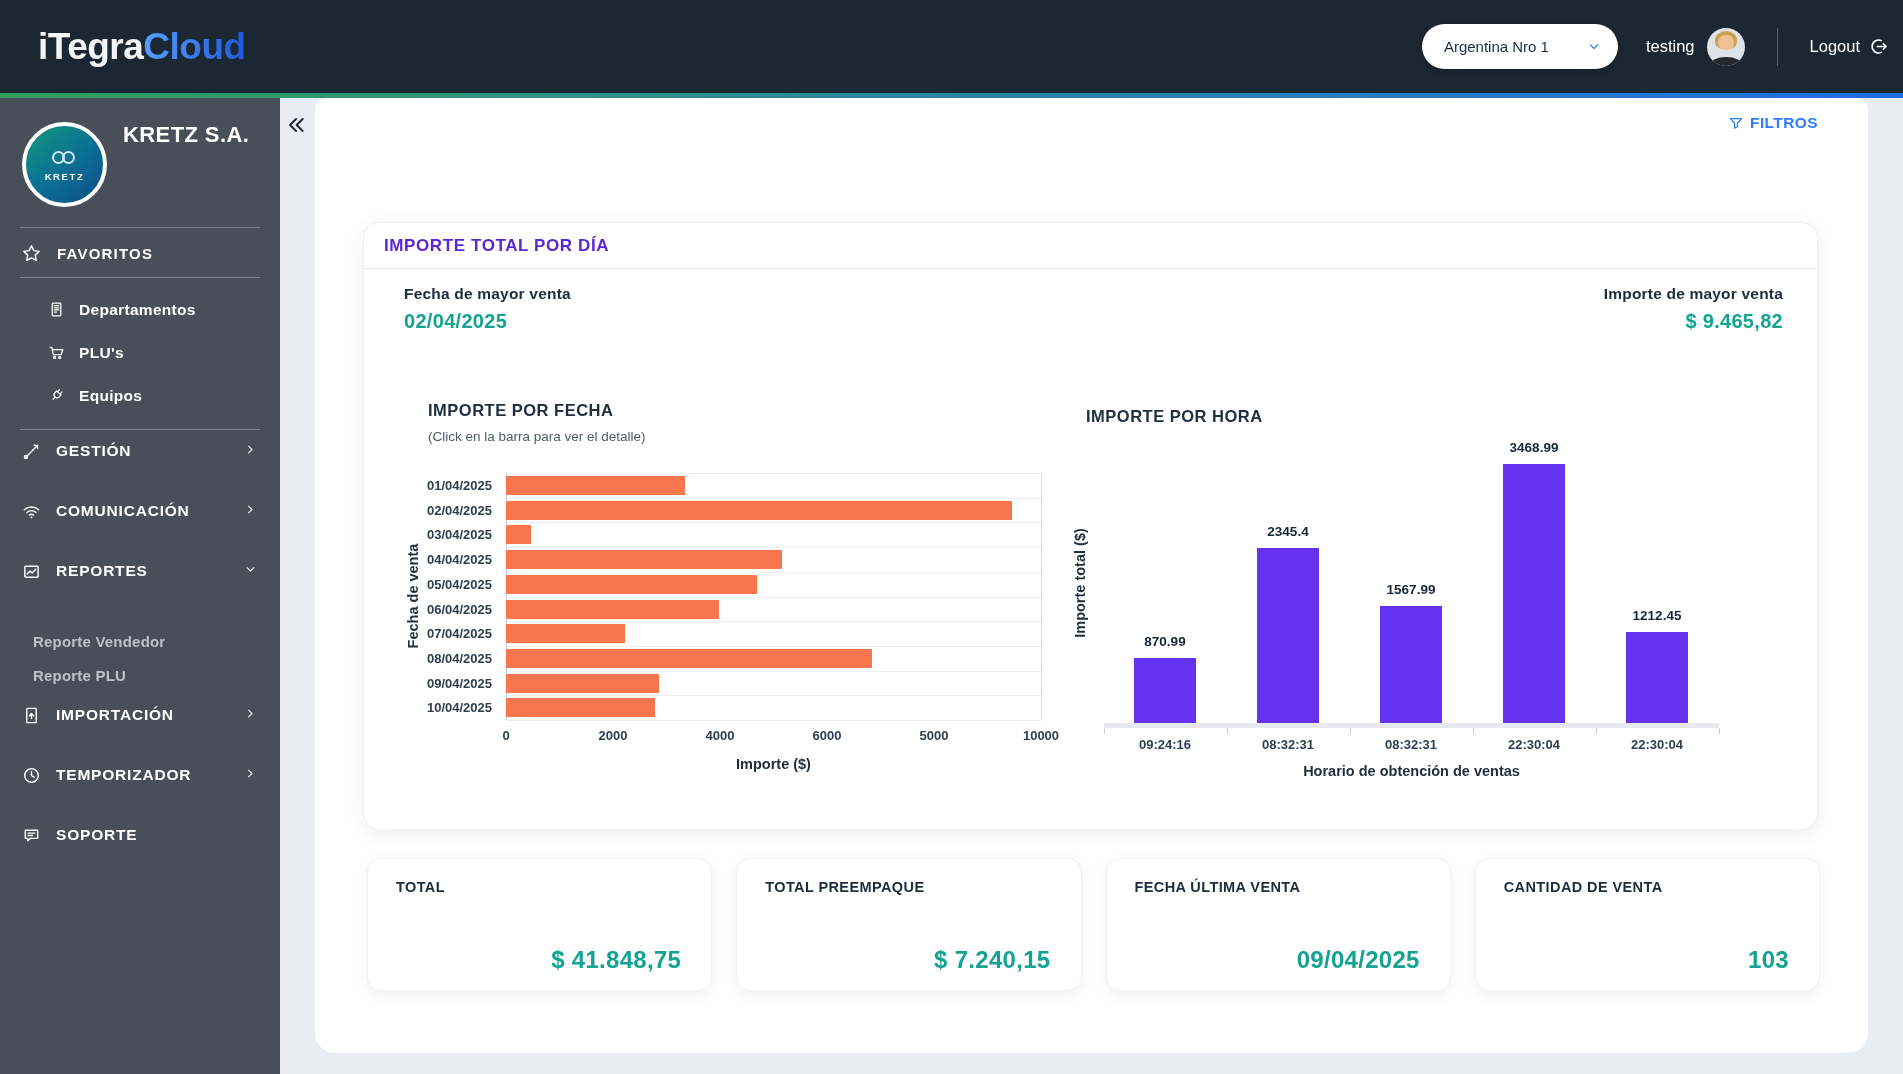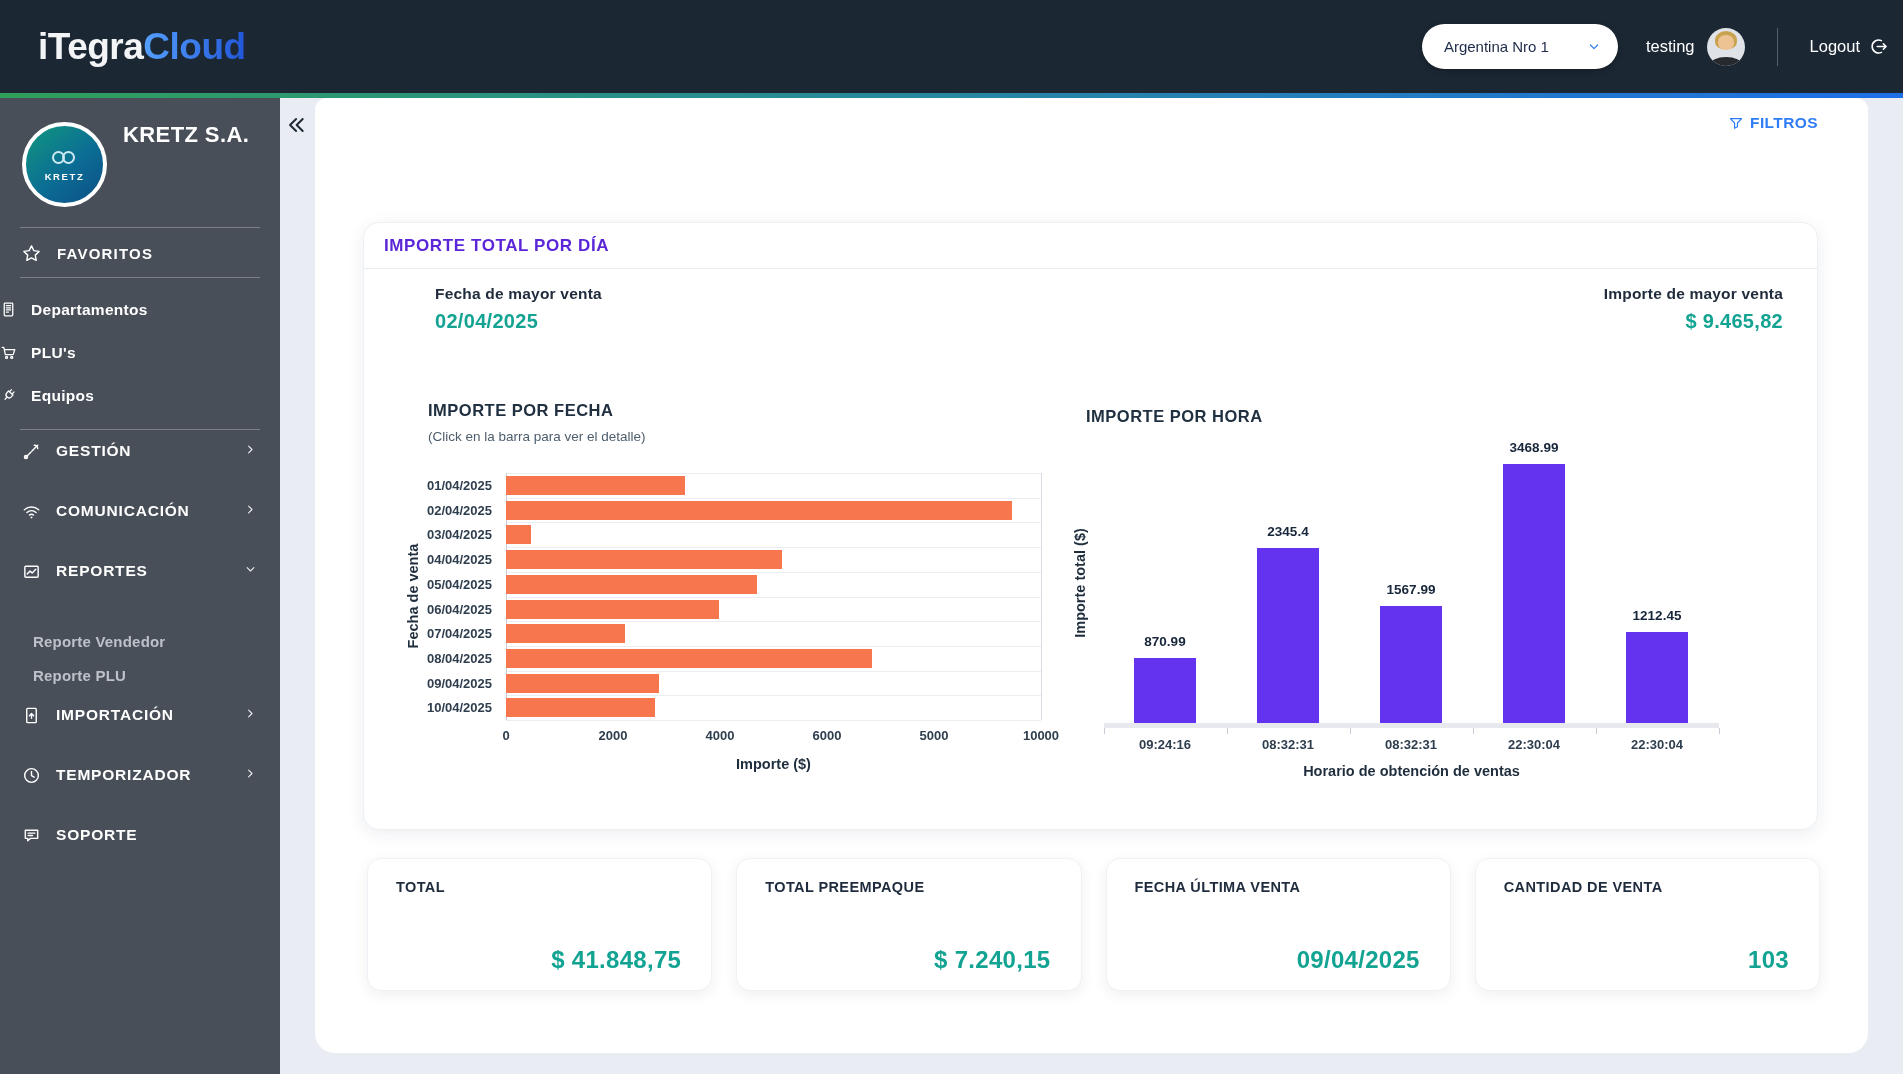"Fecha de mayor venta" .hl-left { margin-left: 31px -> none }
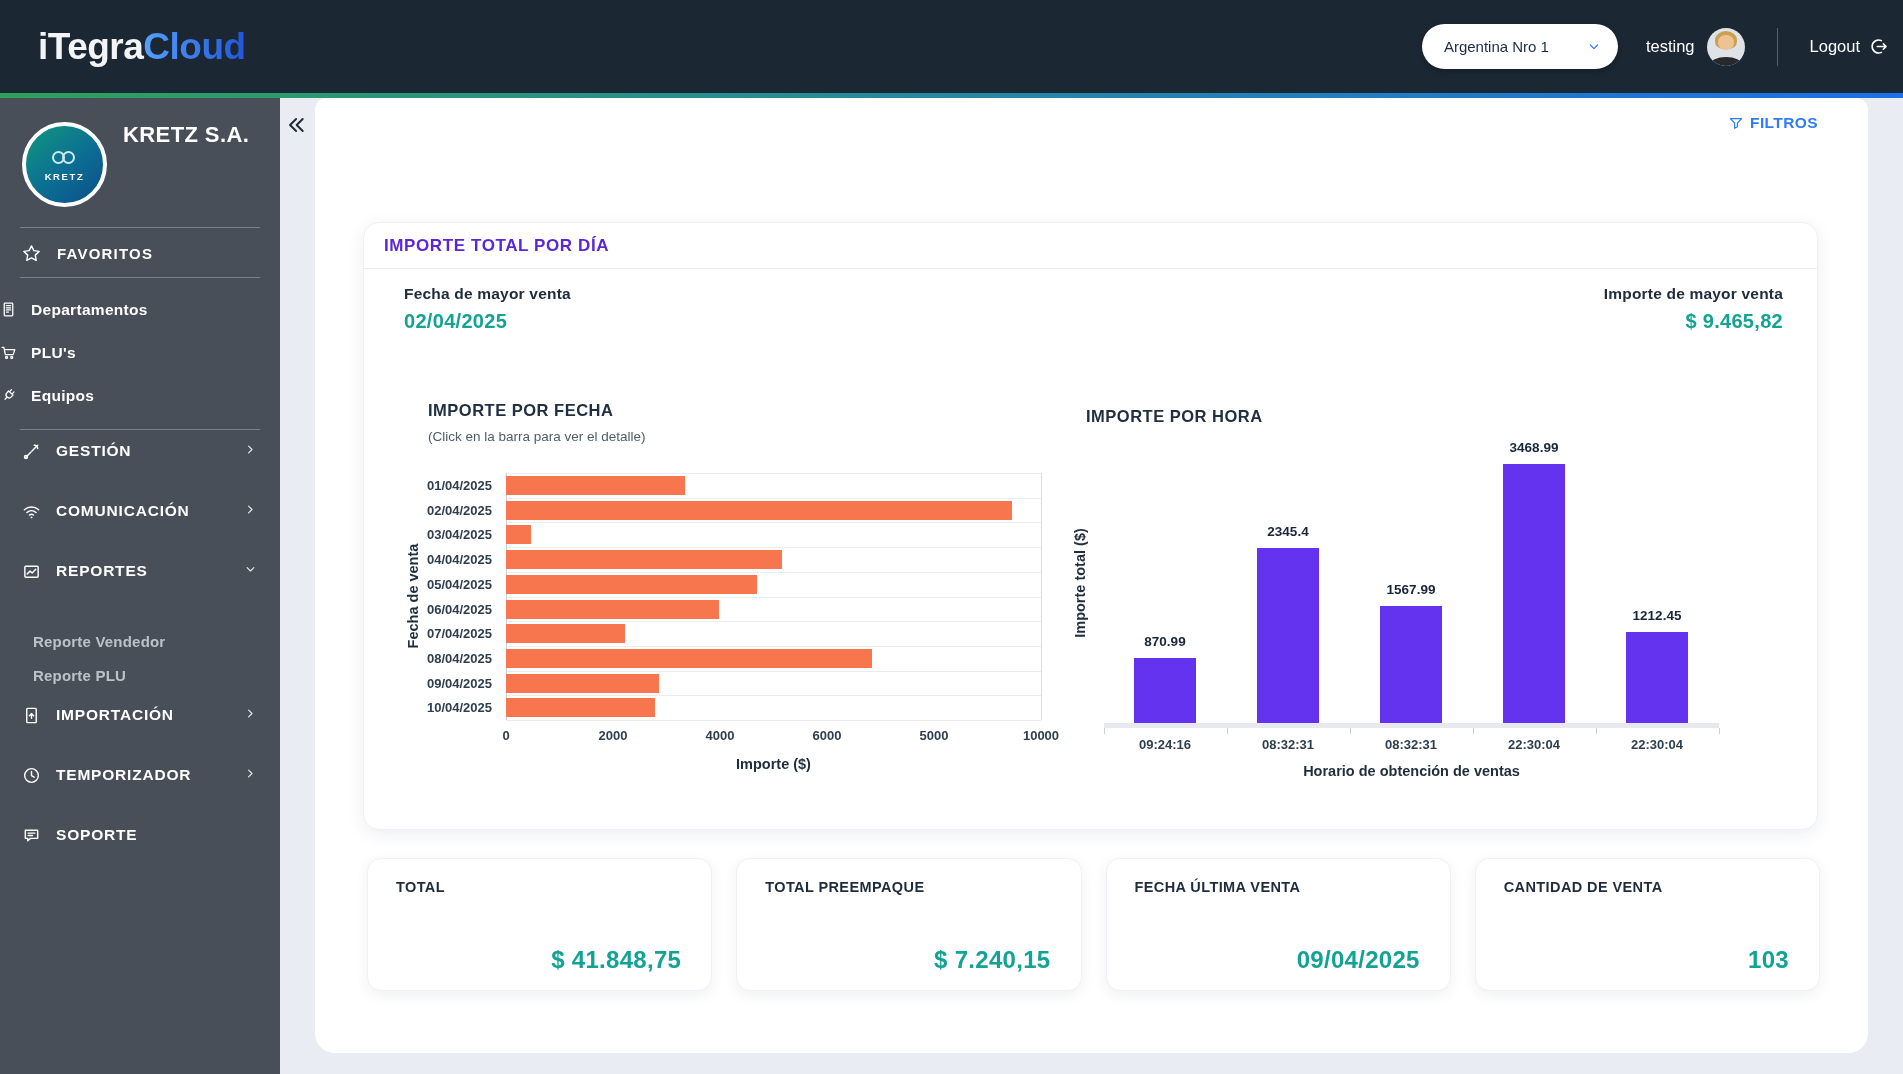"Departamentos" .fav-item { padding-left: none -> 48px }
